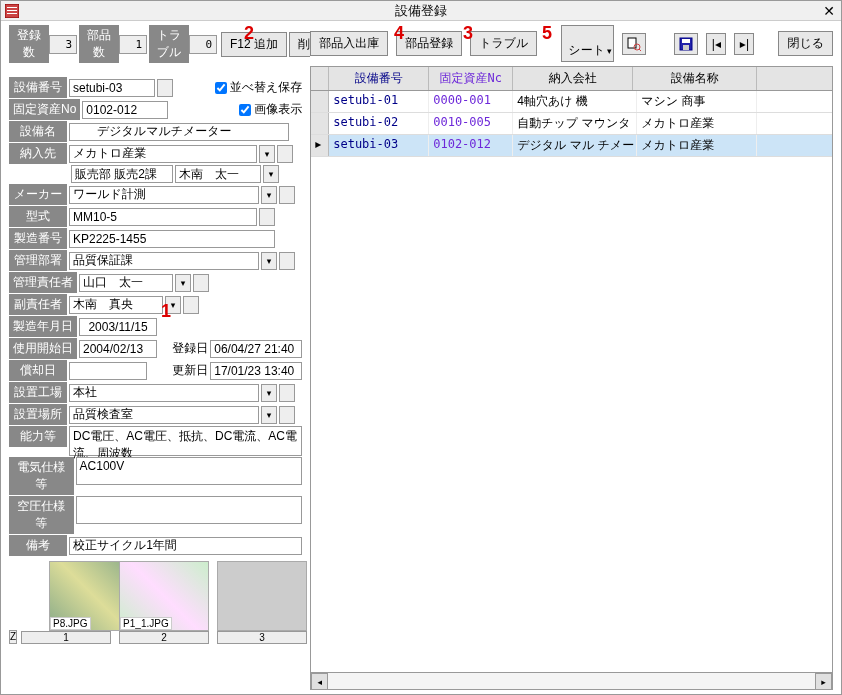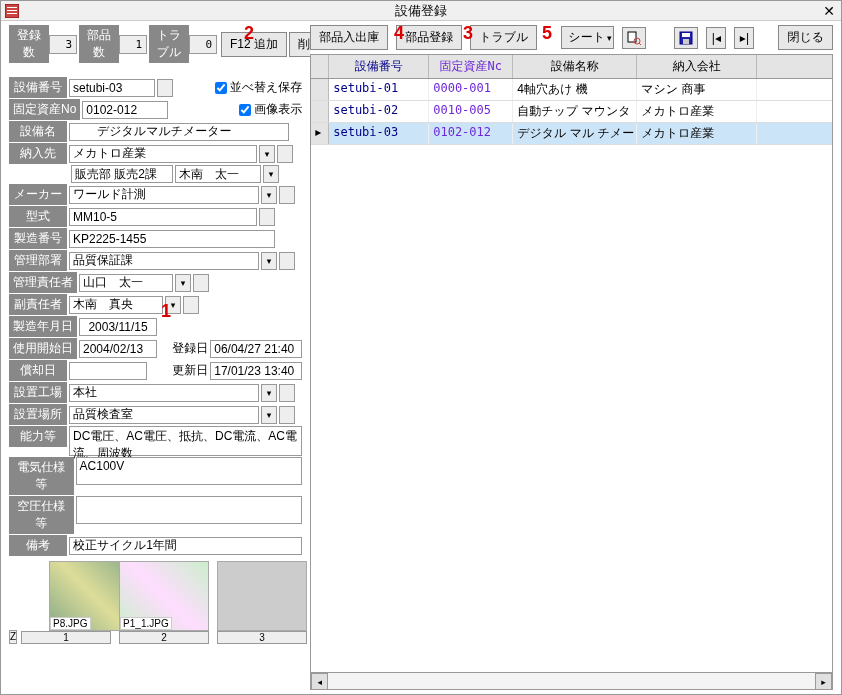"シート" div.btn { padding: 2px 2px 2px 6px -> 16px 2px 2px 6px }
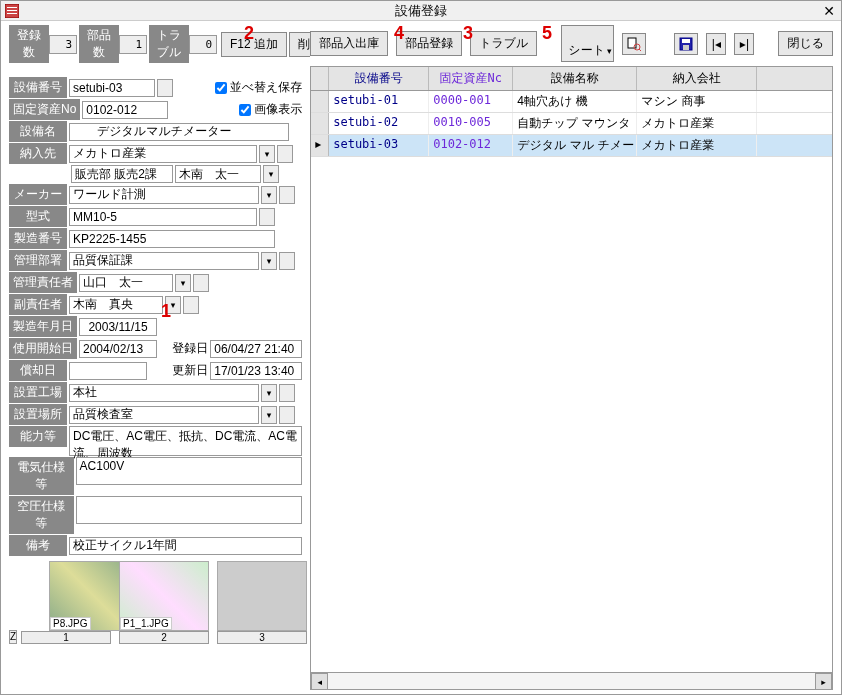"設備名称" div.cell { order: before "納入会社" -> after "納入会社" }
